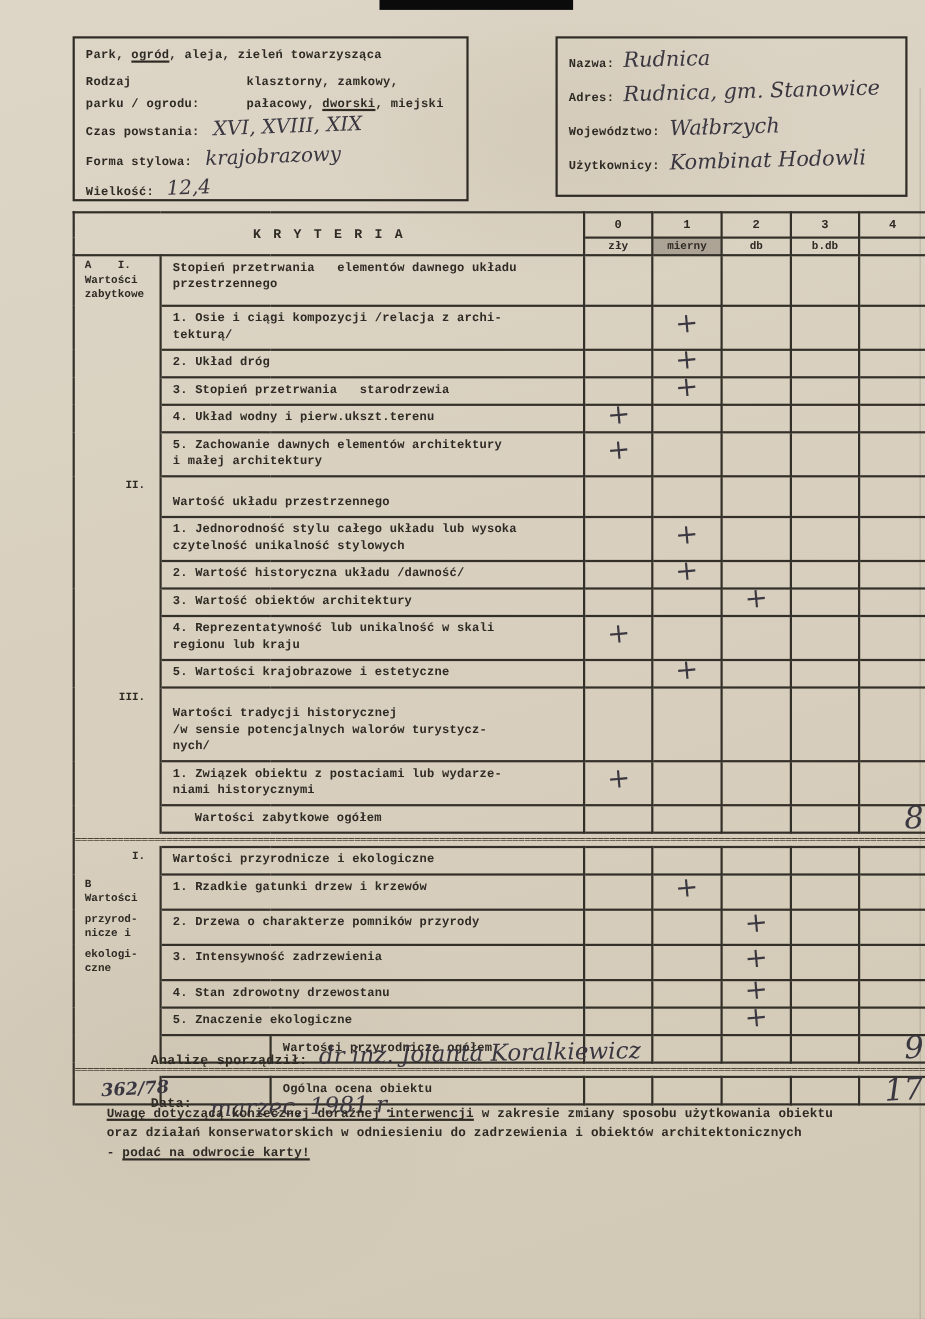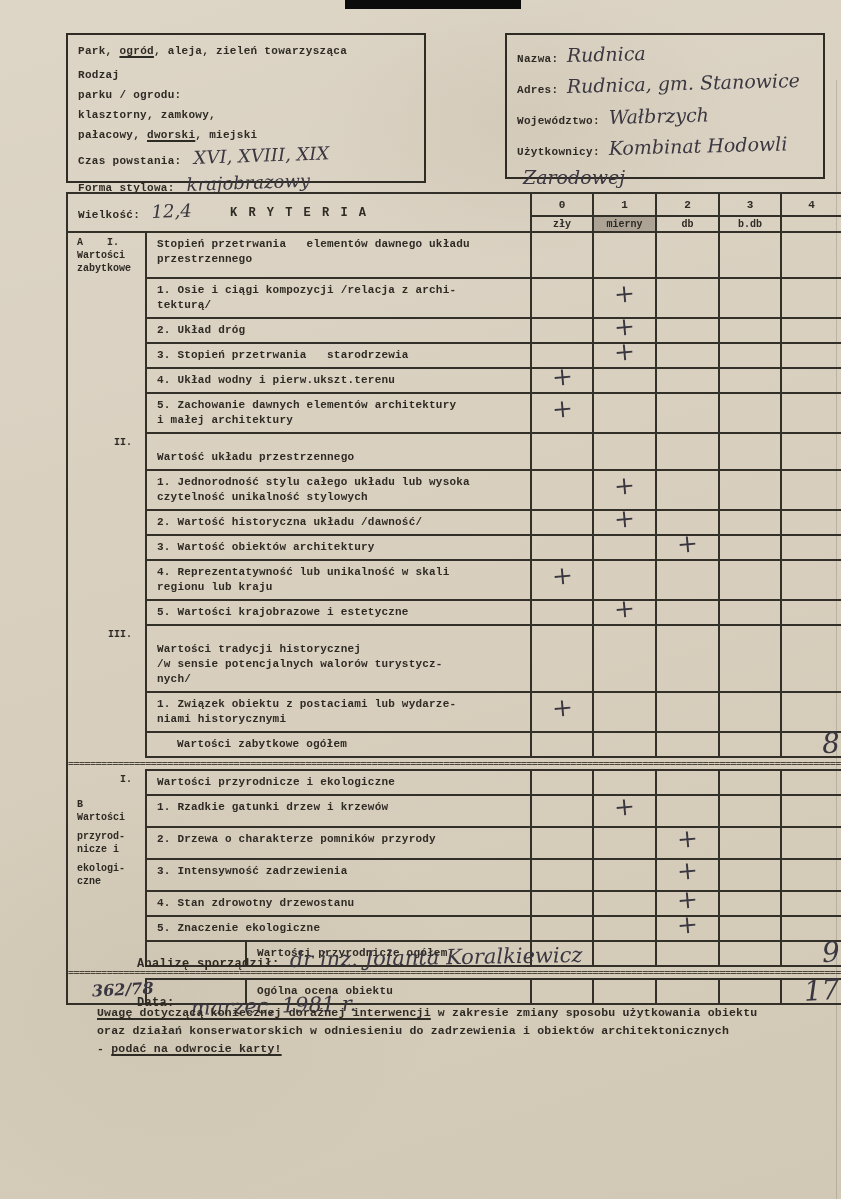"Rodzaj" .rodzaj { flex-direction: column -> none }
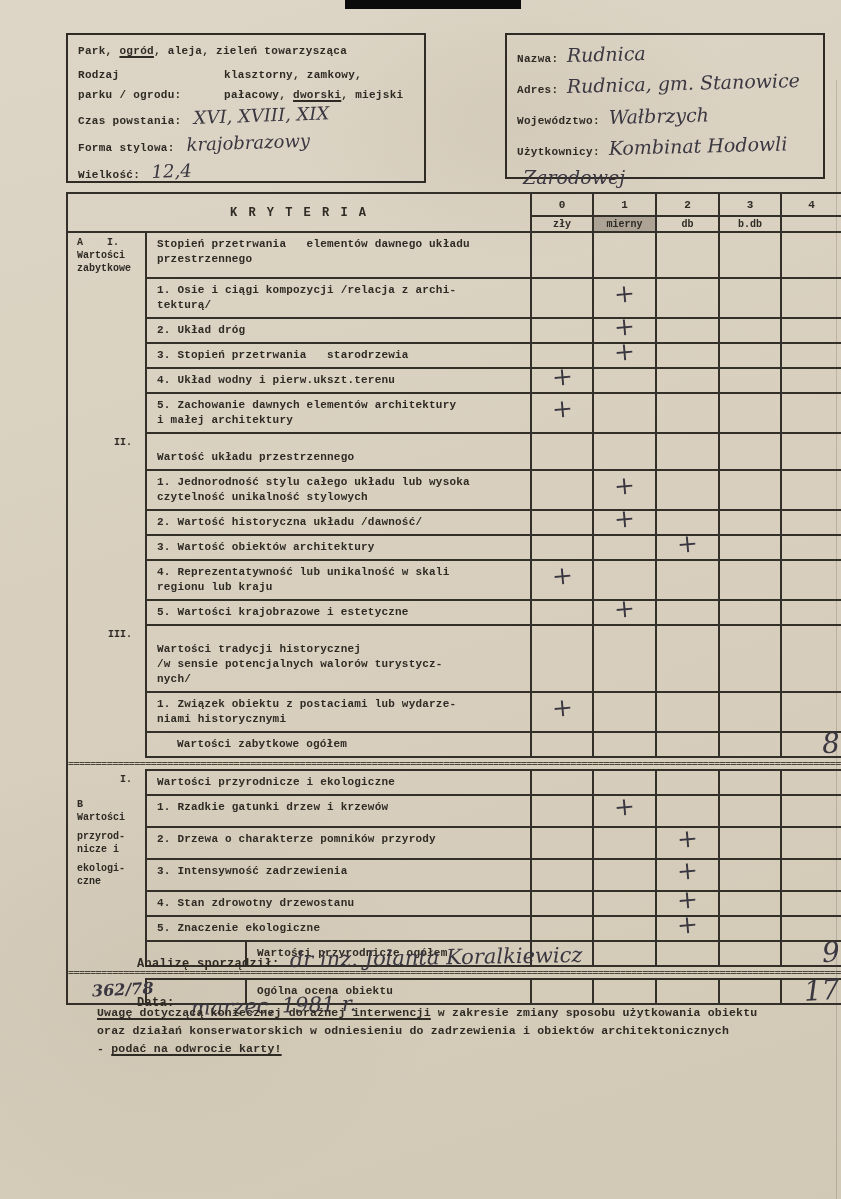"Zarodowej" div.hand { html: <div>Zarodowej</div> -> none }
